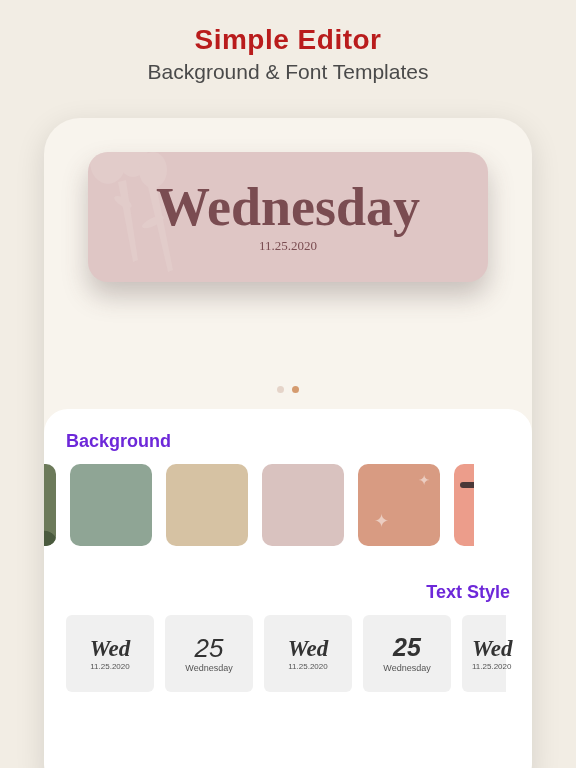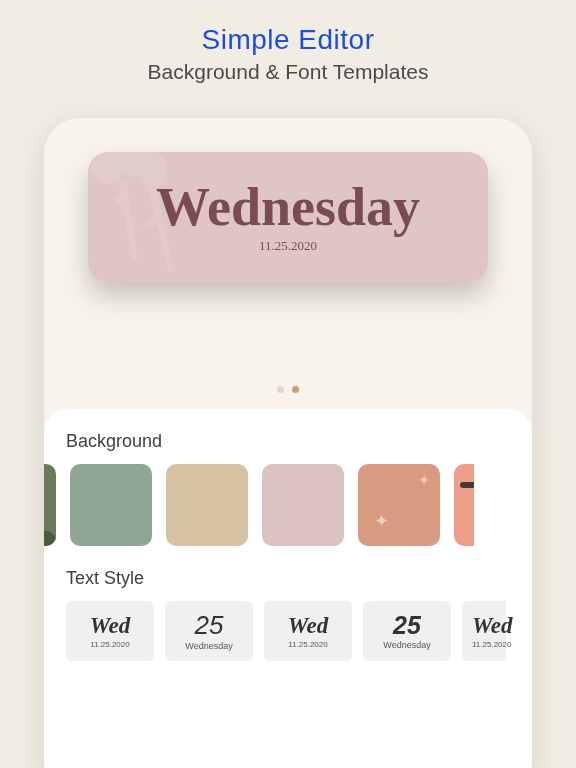"Simple Editor" .title { color: #1d4ed8 -> #b91c1c; font-weight: 400 -> 700 }
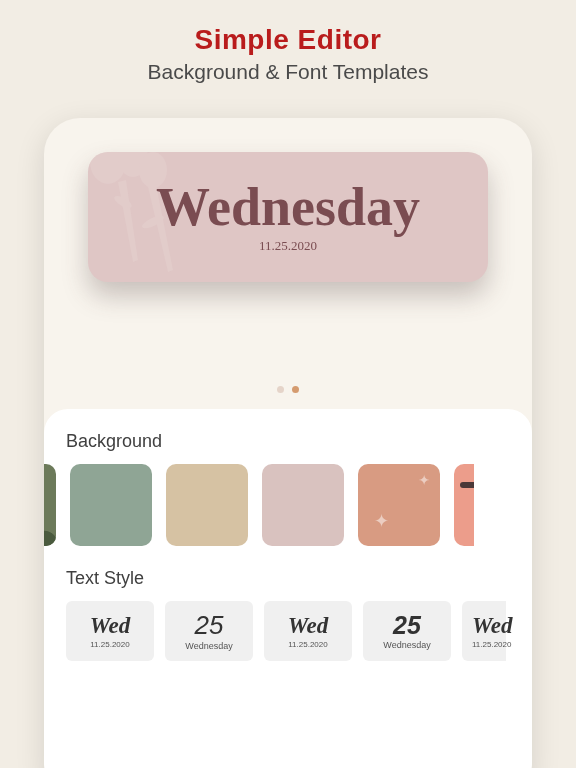"Background" .section-title { color: #404040 -> #6d28d9; font-weight: 400 -> 700 }
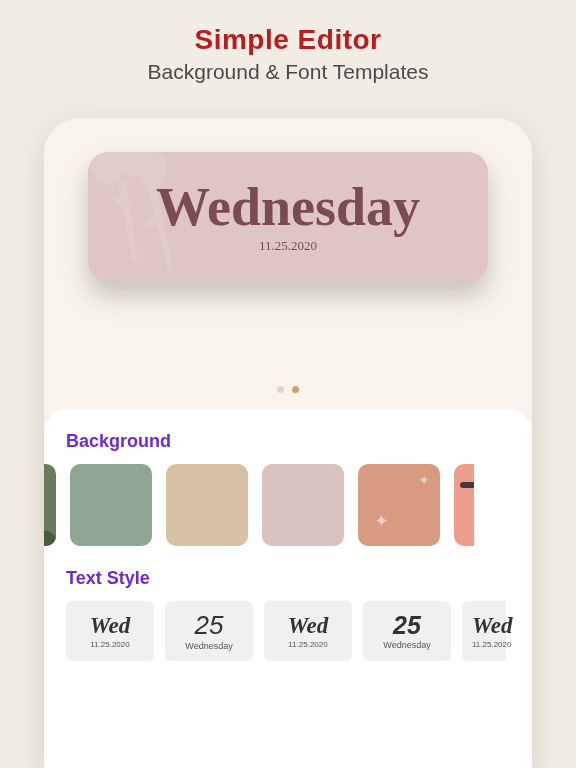"Text Style" .section-gap { margin-top: 22px -> 36px; text-align: none -> right }
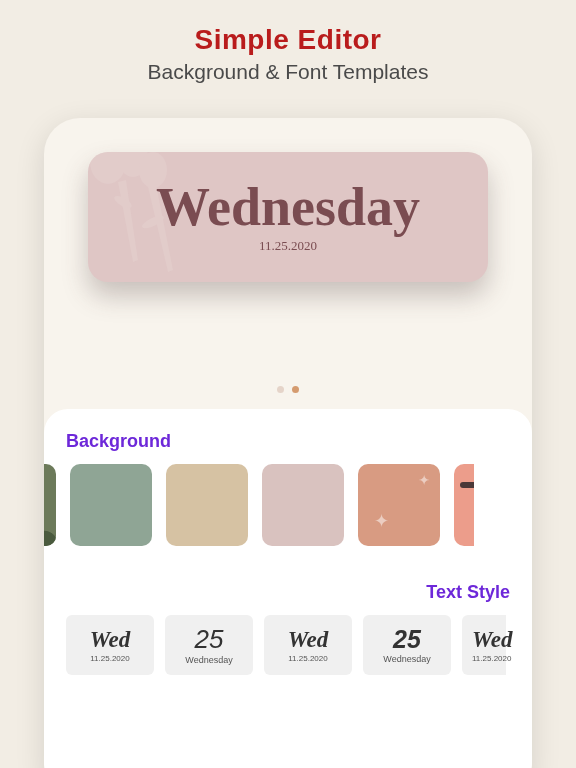"Wed" .style-card { height: 60px -> 77px }
